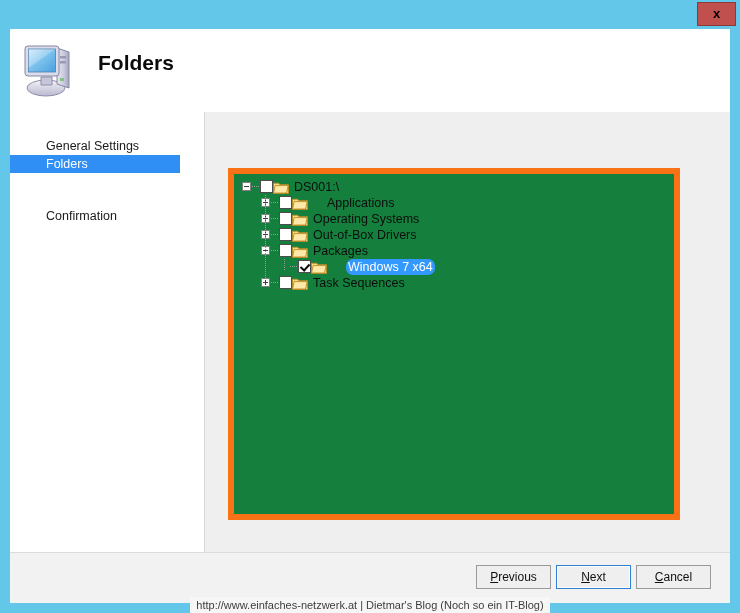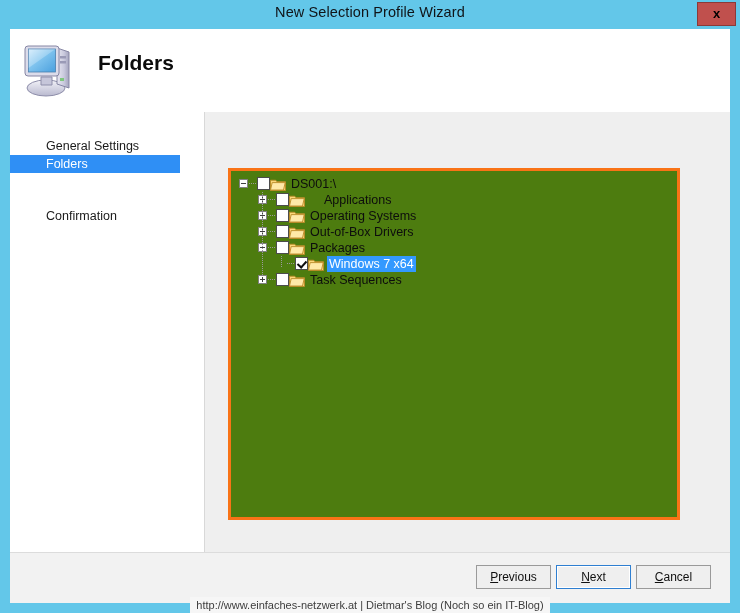"New Selection Profile Wizard" div { html: <div>New Selection Profile Wizard</div> -> none }
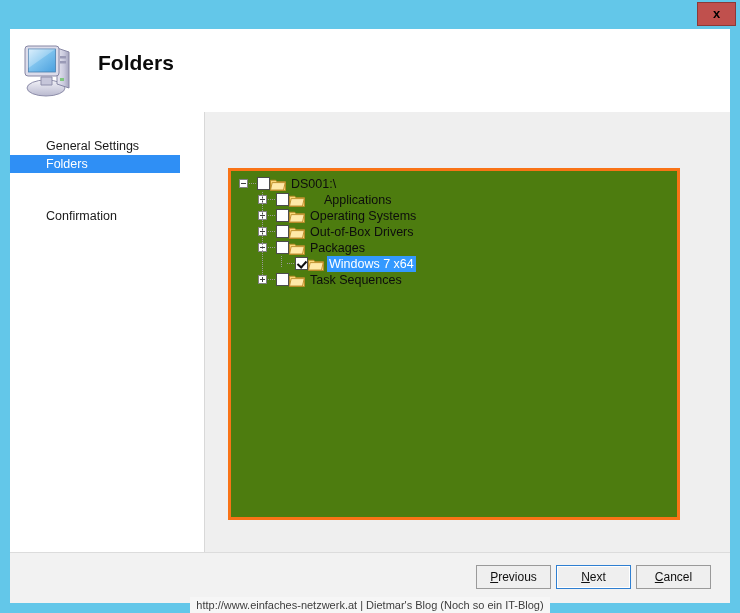"DS001:\" #tree-box { background: #4d7c0f -> #15803d; border: 3px solid #f97316 -> 6px solid #f97316 }
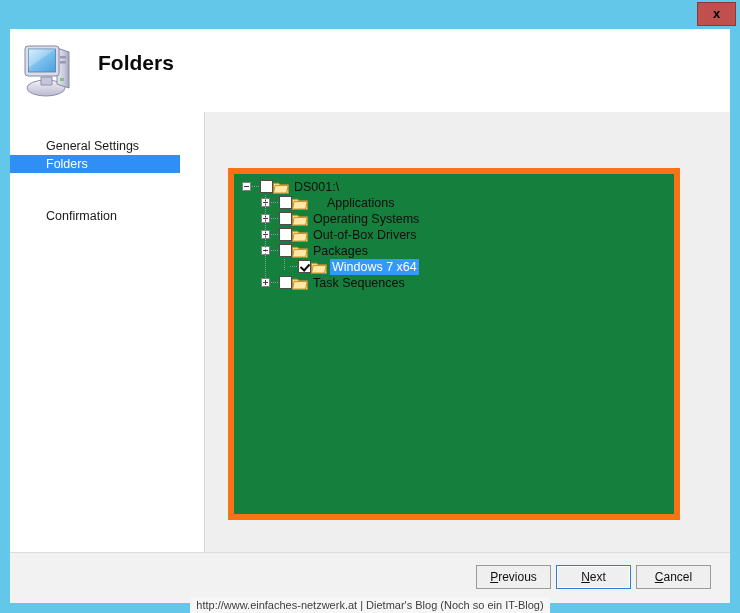"Windows 7 x64" div.tree-label { border-radius: none -> 7px; left: 96px -> 112px }
